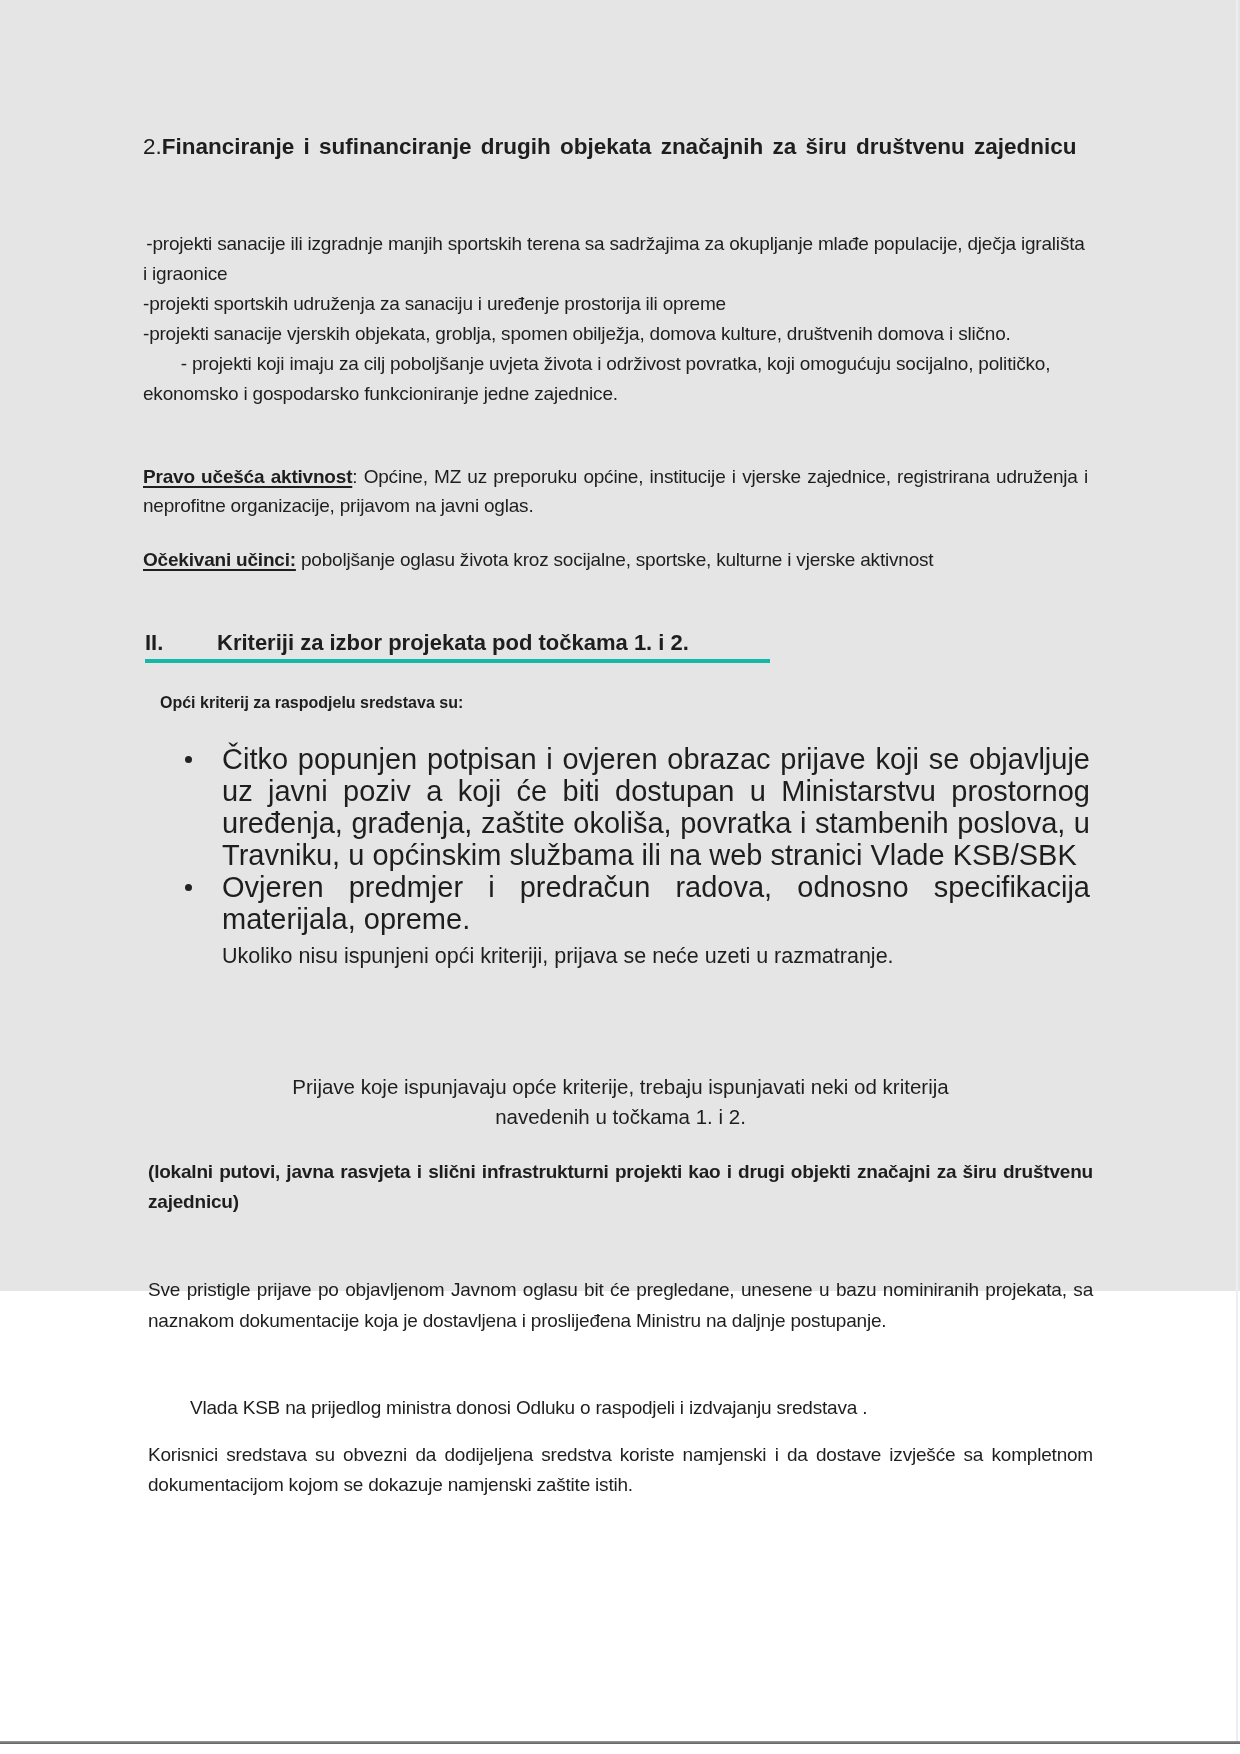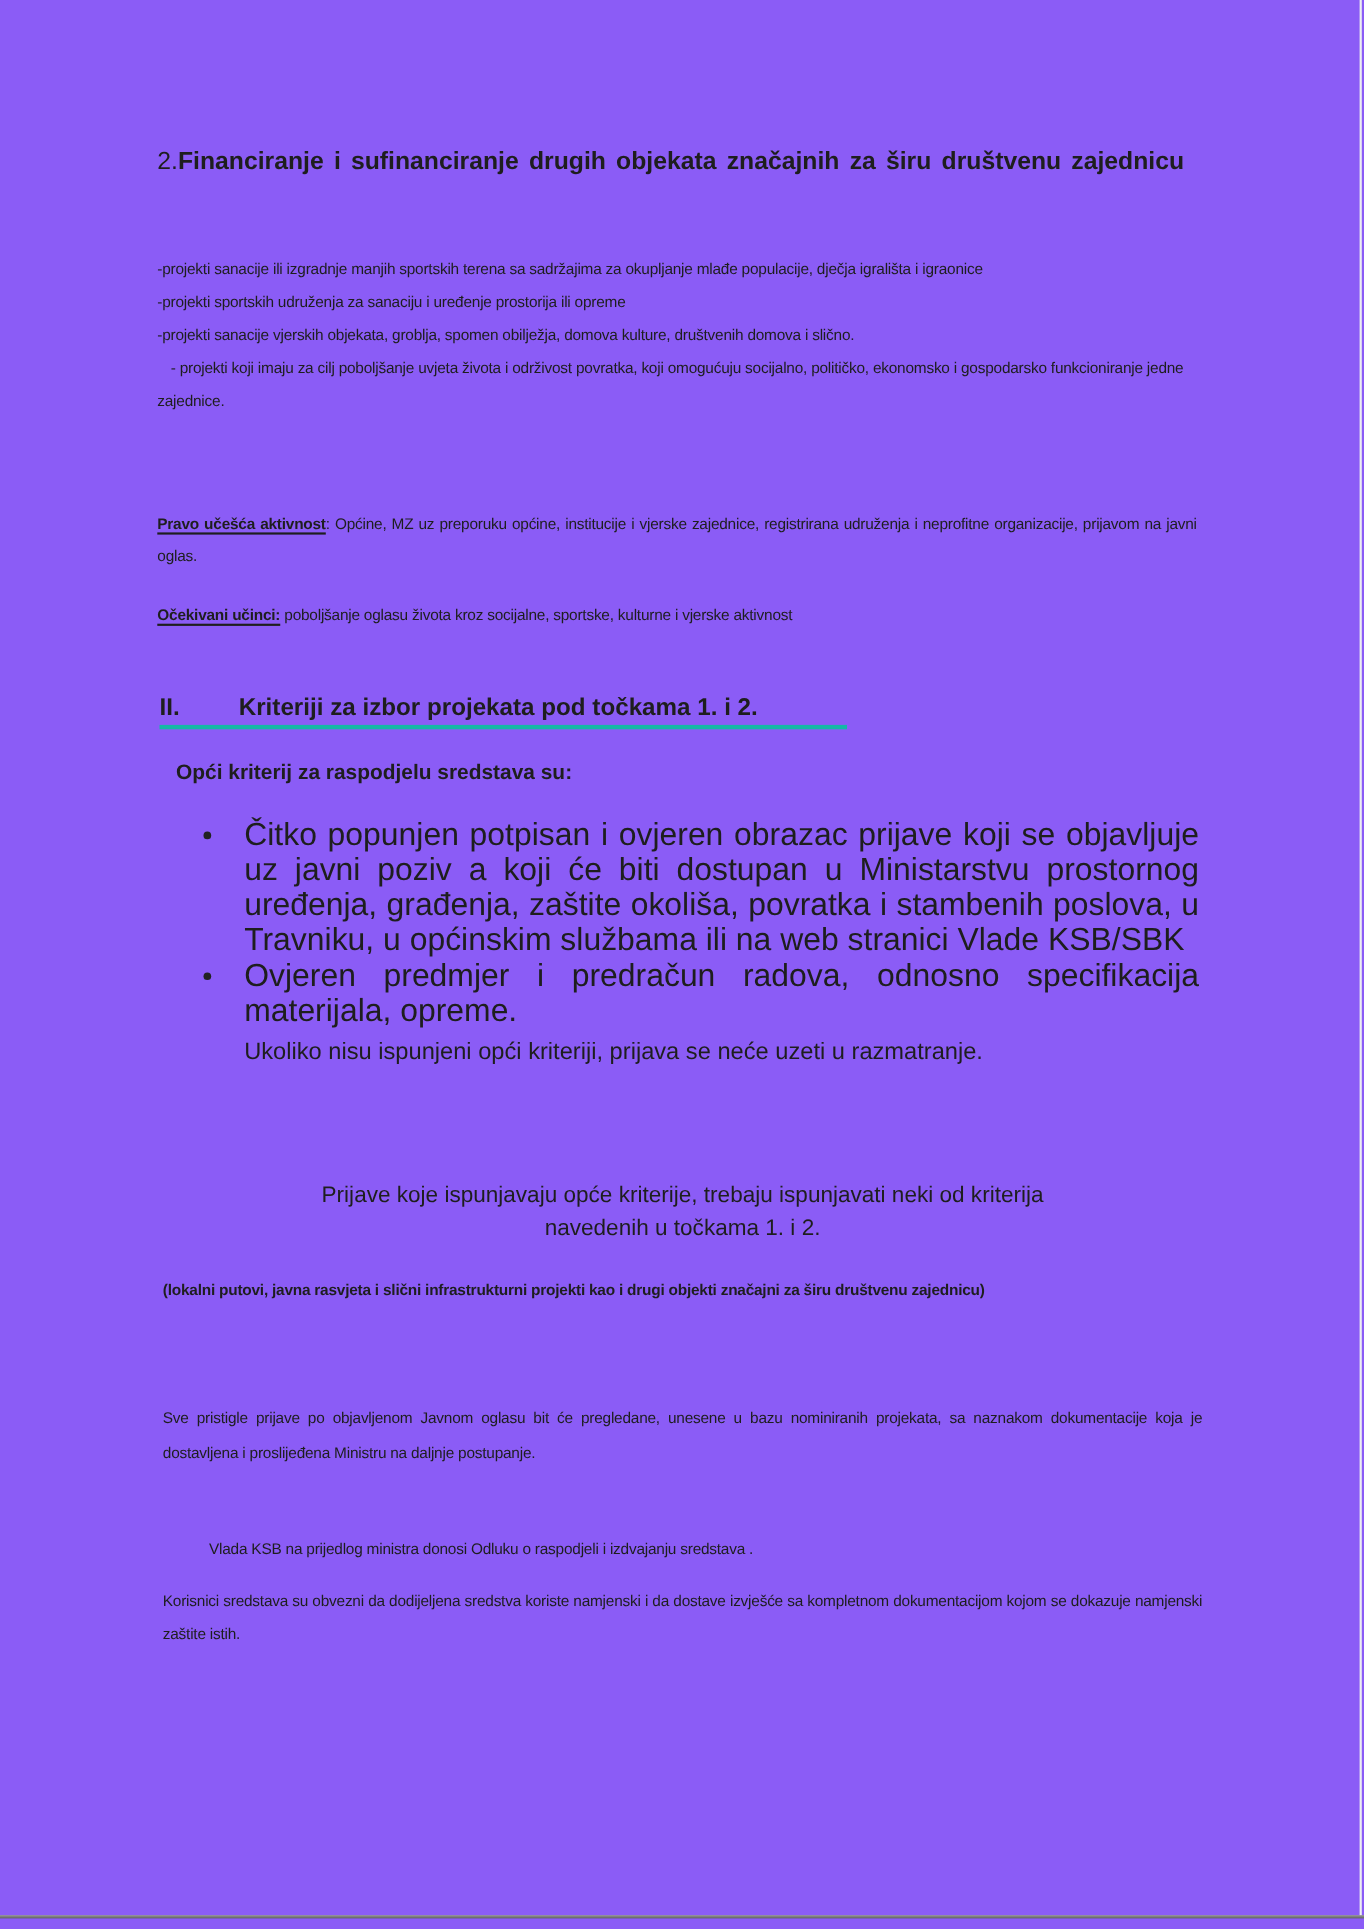"2.Financiranje i sufinanciranje drugih" .page { background: #8b5cf6 -> #e5e5e5; height: 1754px -> 1291px }
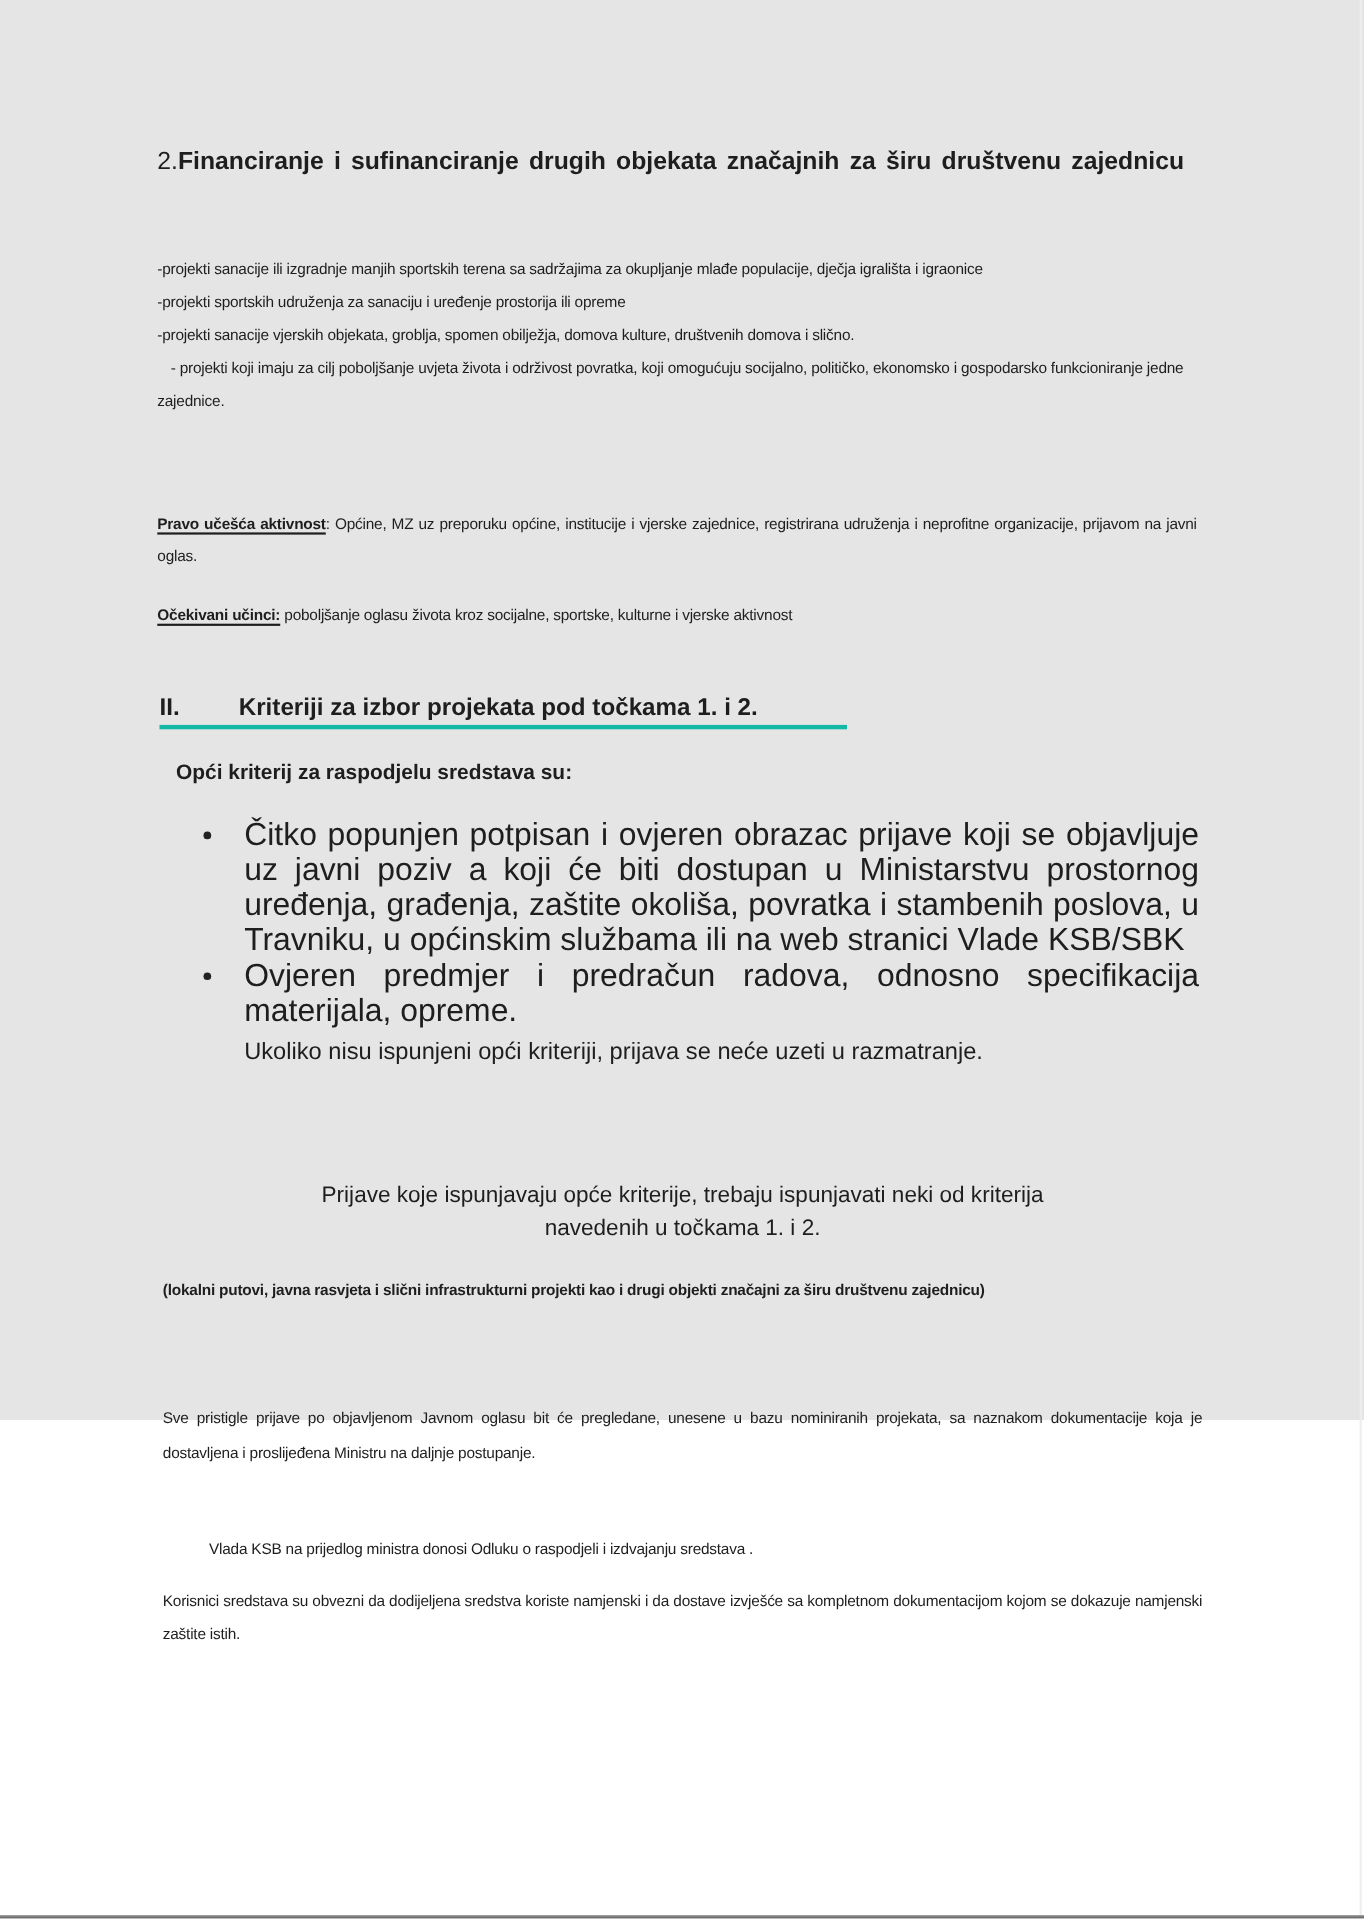"-projekti sanacije ili izgradnje manjih" .txt { font-size: 14px -> 19px }
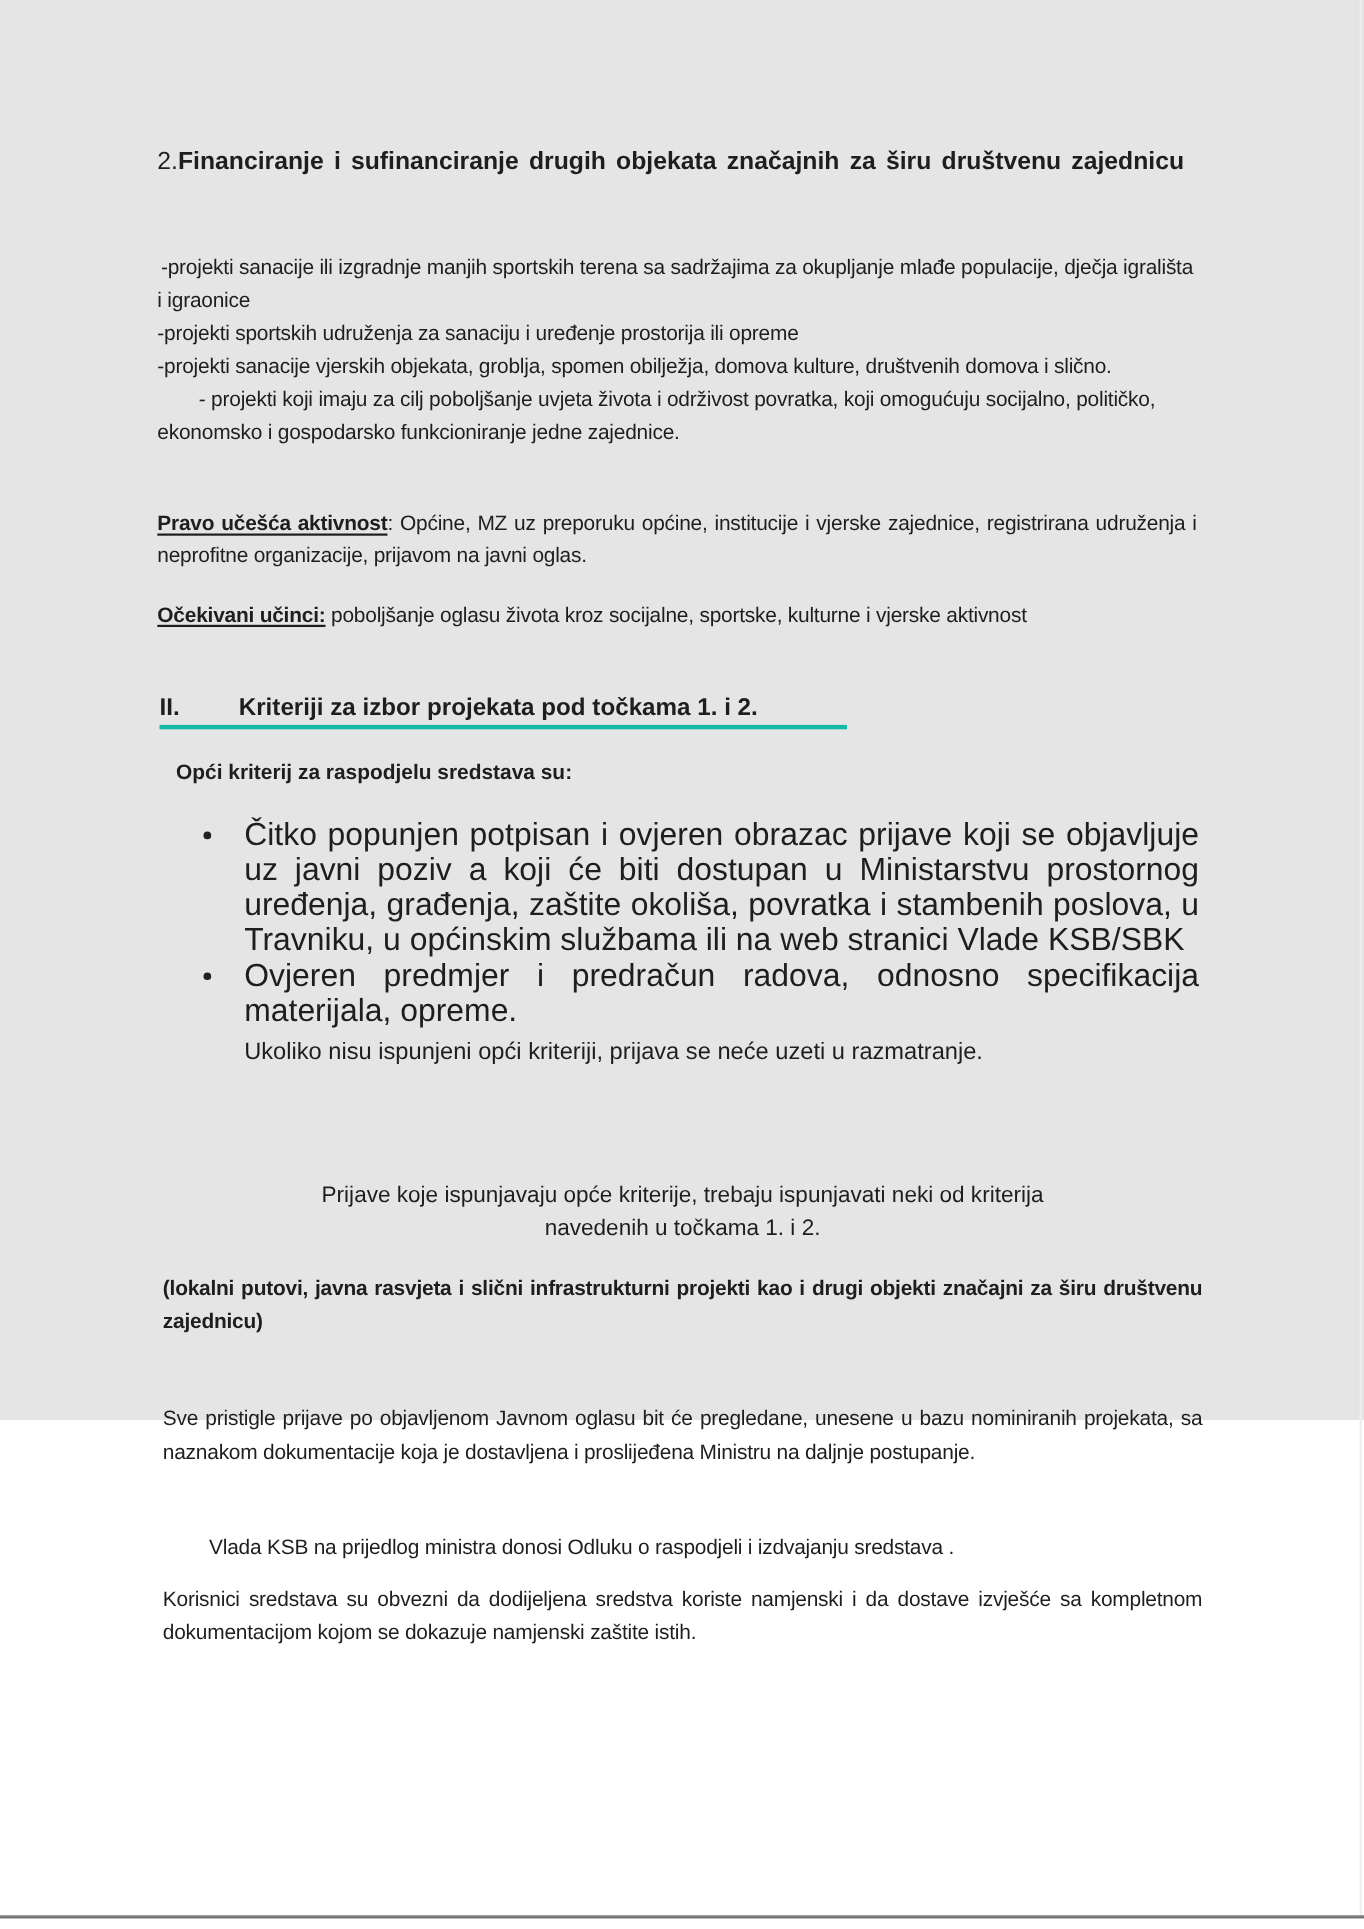"Opći kriterij za raspodjelu sredstava" .sub-h { font-size: 19px -> 16px }
